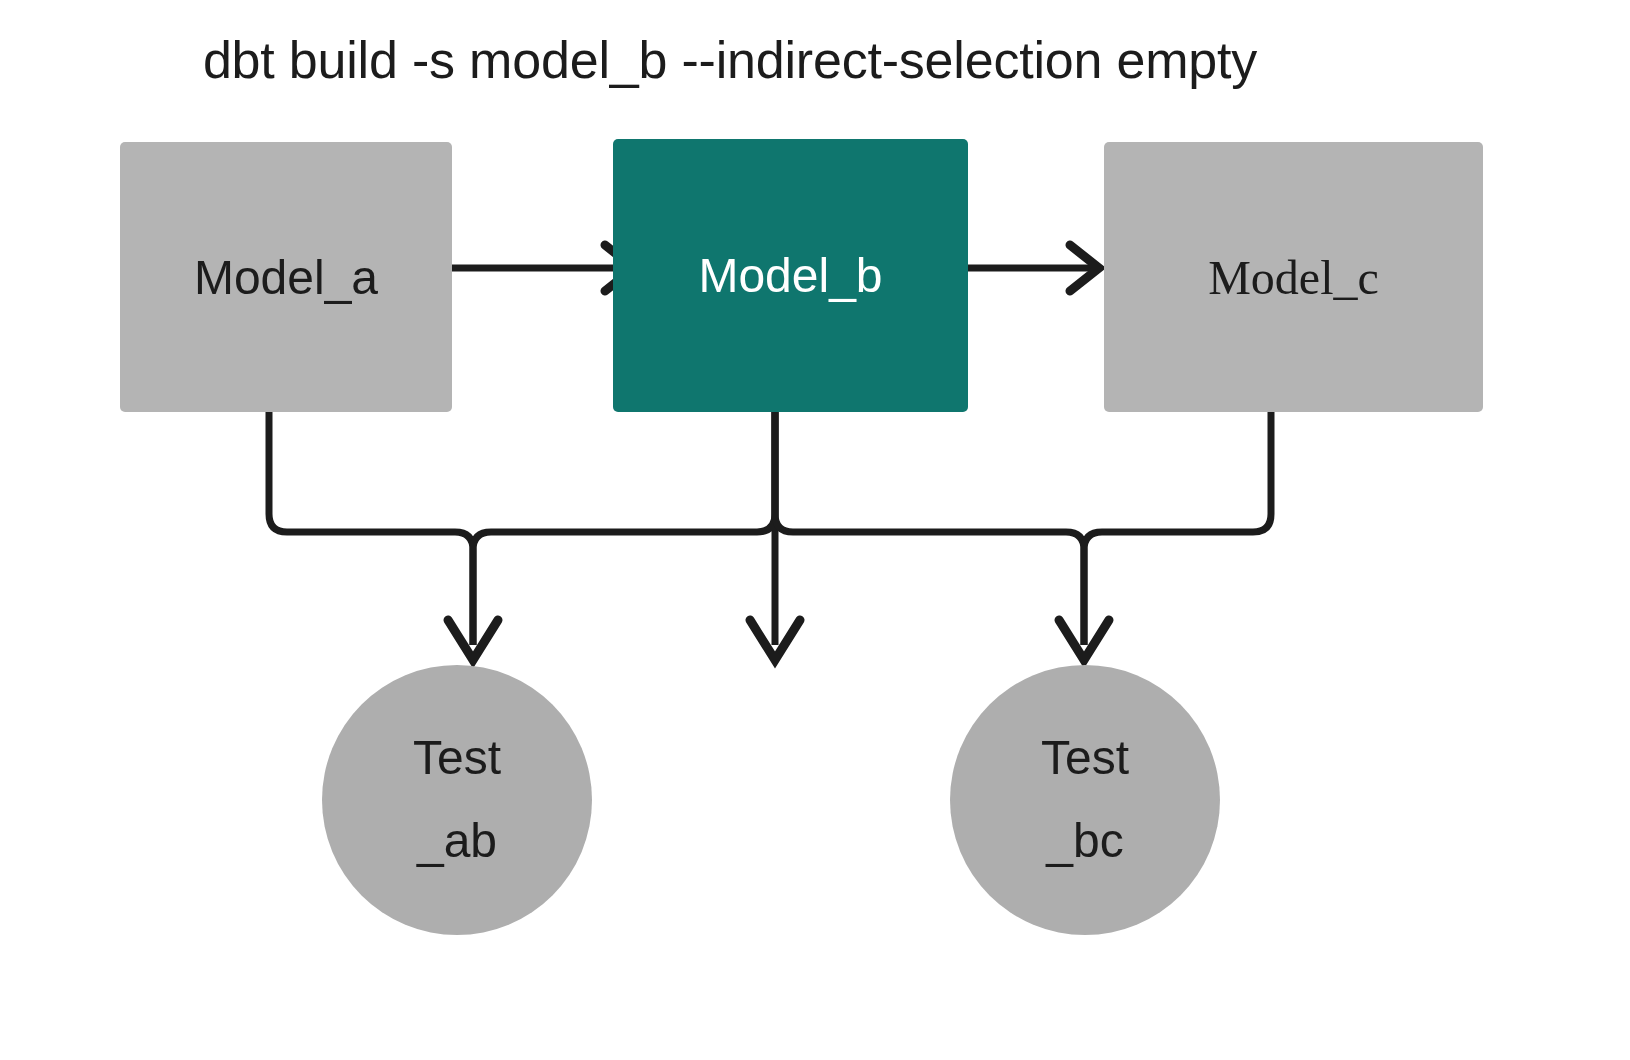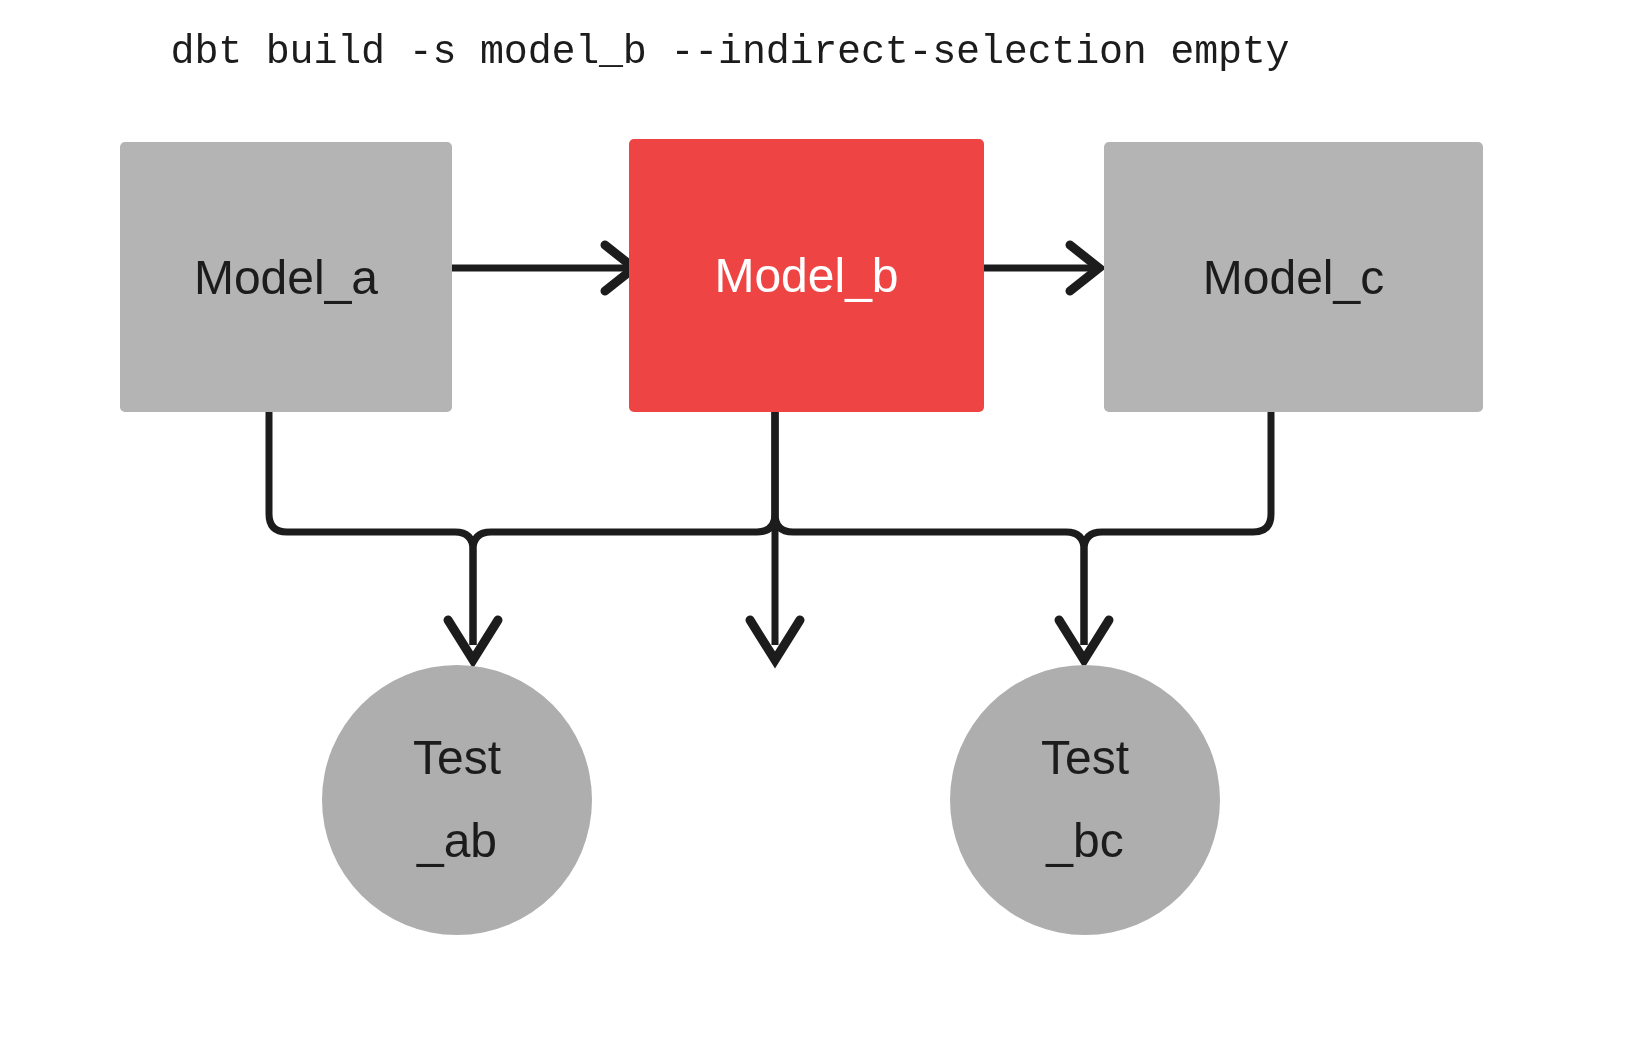"dbt build -s model_b" .diagram-title { font-family: Liberation Mono, monospace -> none; font-size: 40px -> 52px }
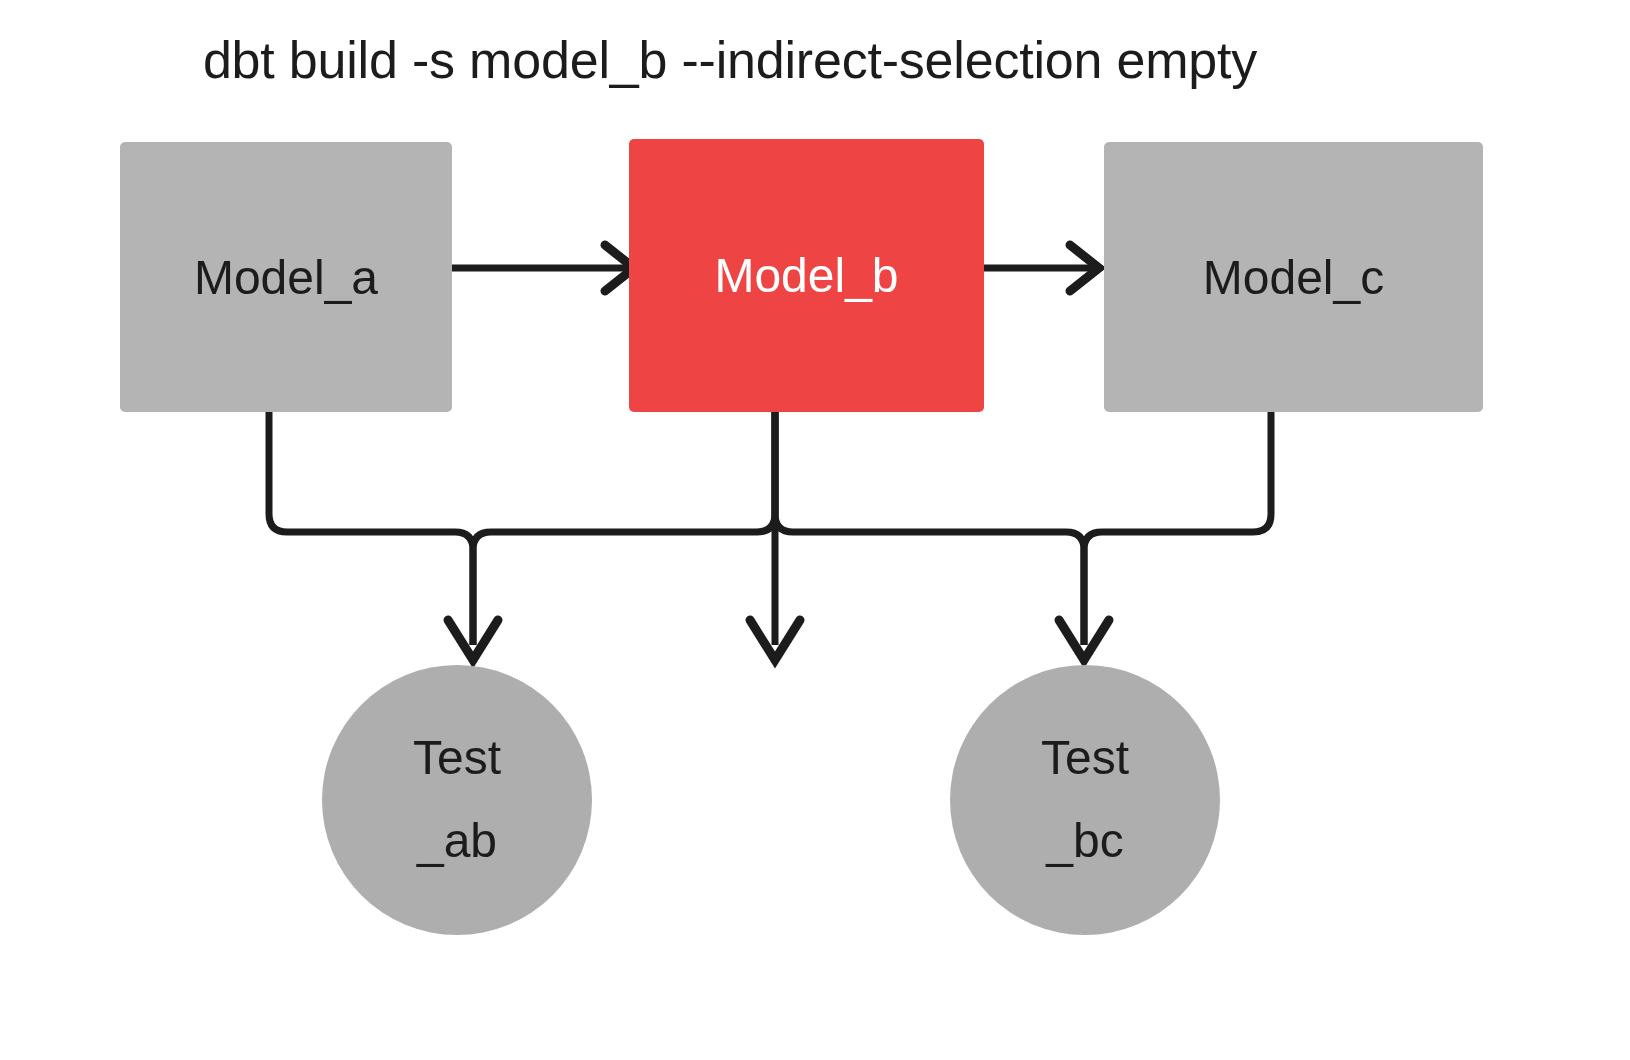"Model_b" .node-box.blue { background: #ef4444 -> #0f766e; margin-left: 16px -> none }
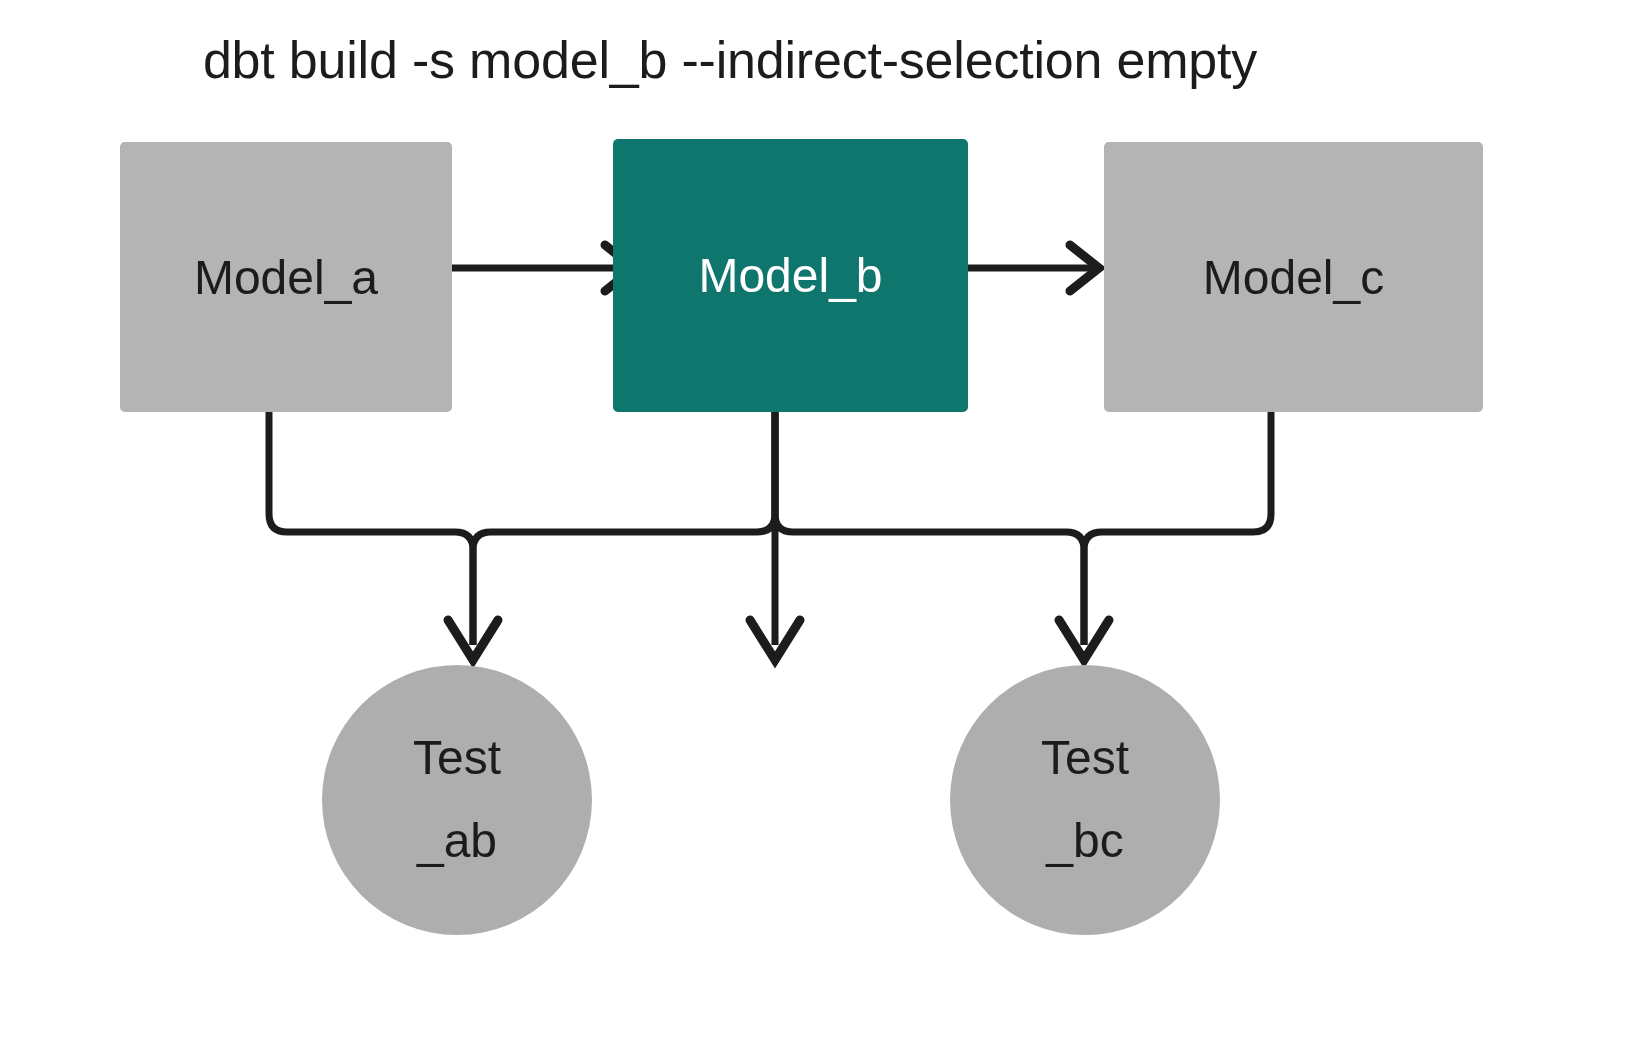"Model_c" div.node-box { font-family: none -> Liberation Serif, serif }
